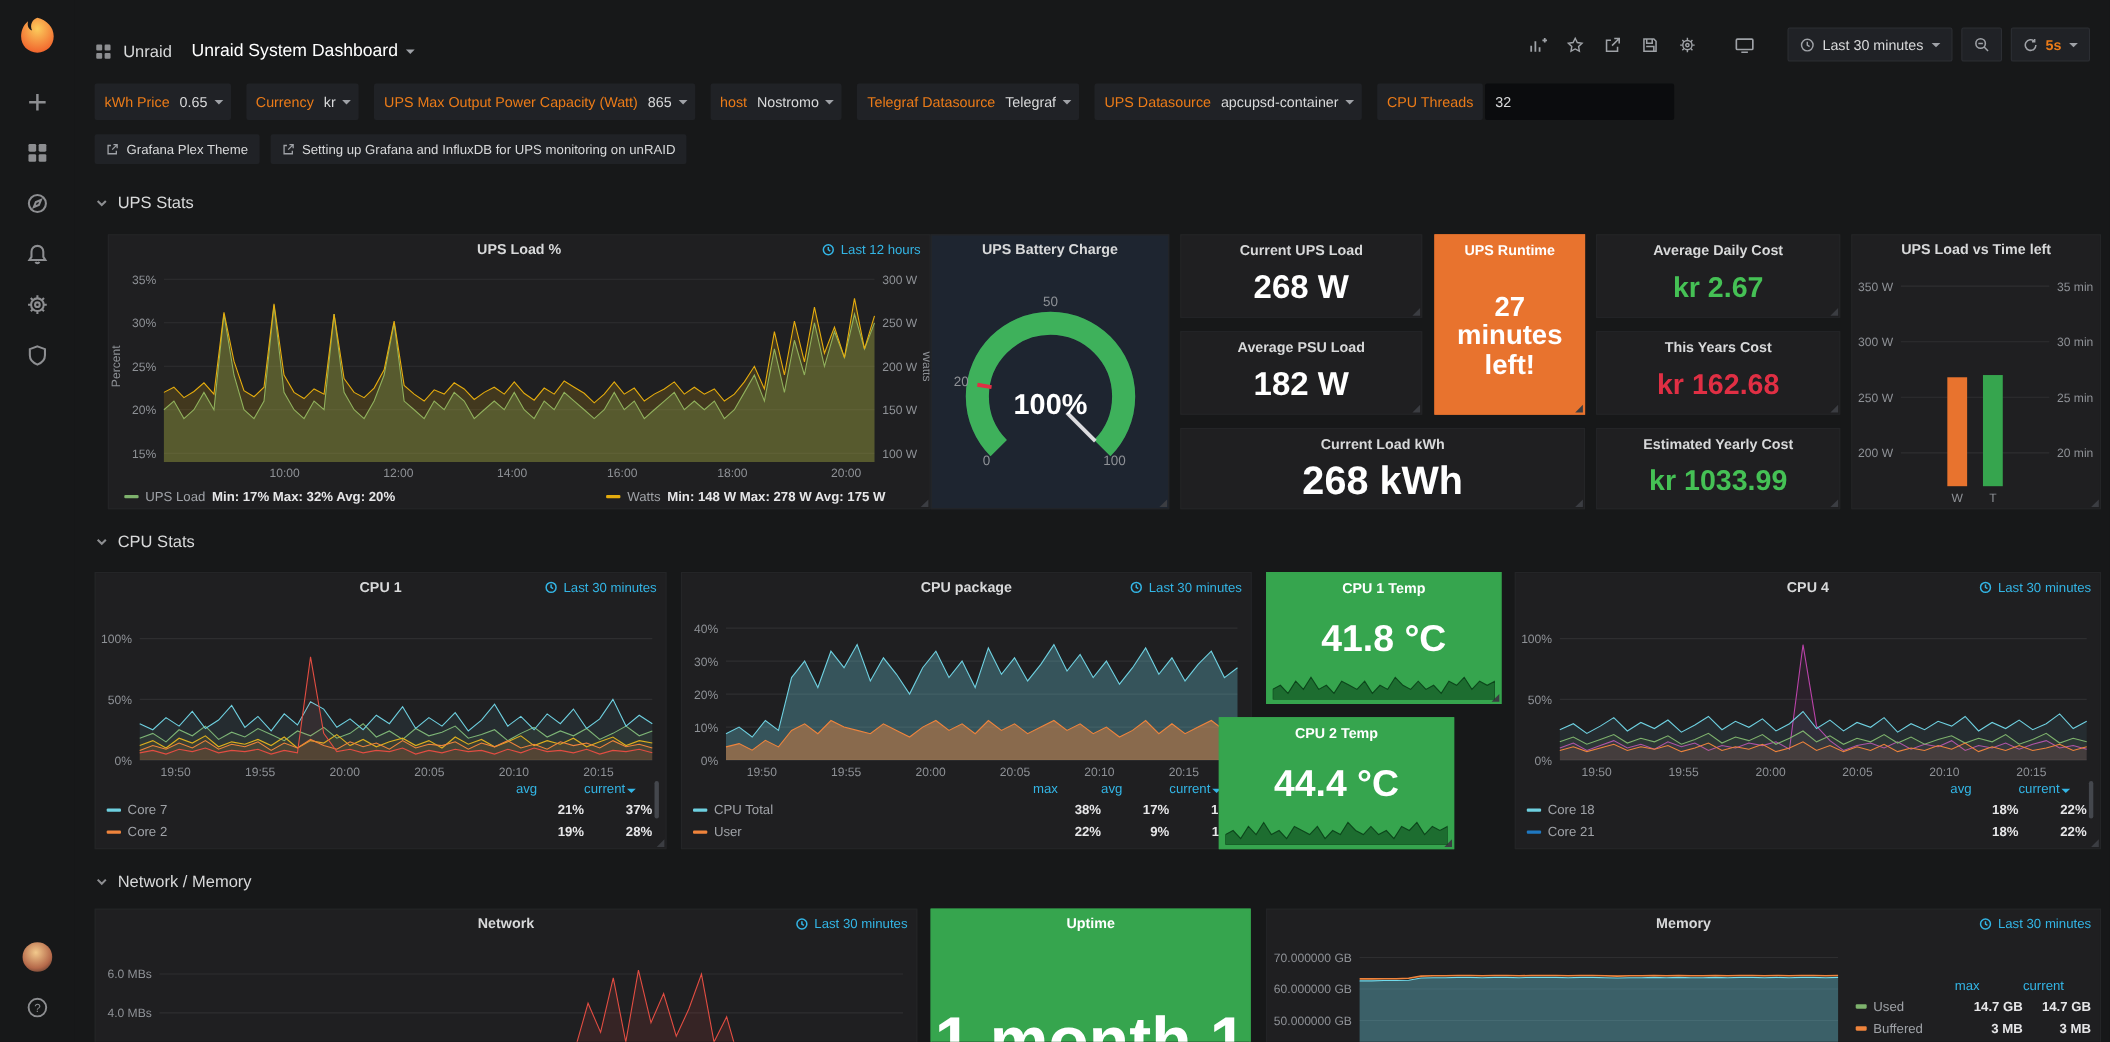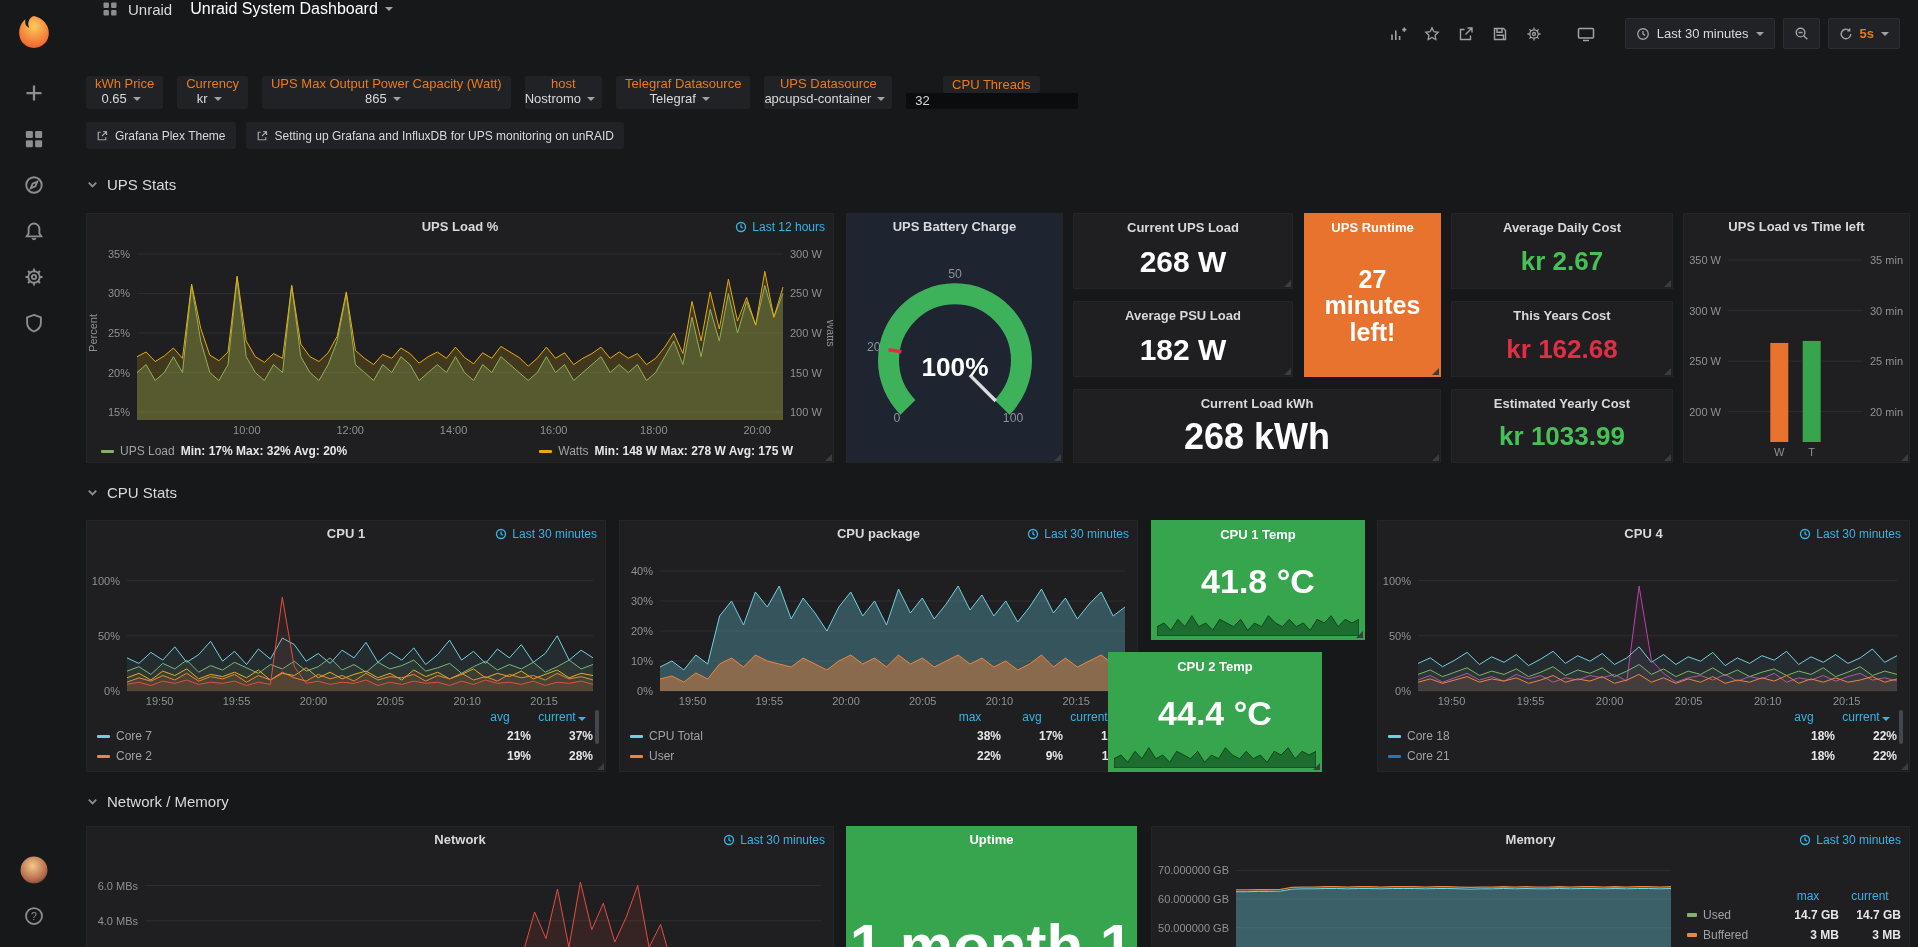"Unraid" .navbar { align-items: flex-start -> flex-end; flex-direction: column -> none; left: 84px -> 68px }
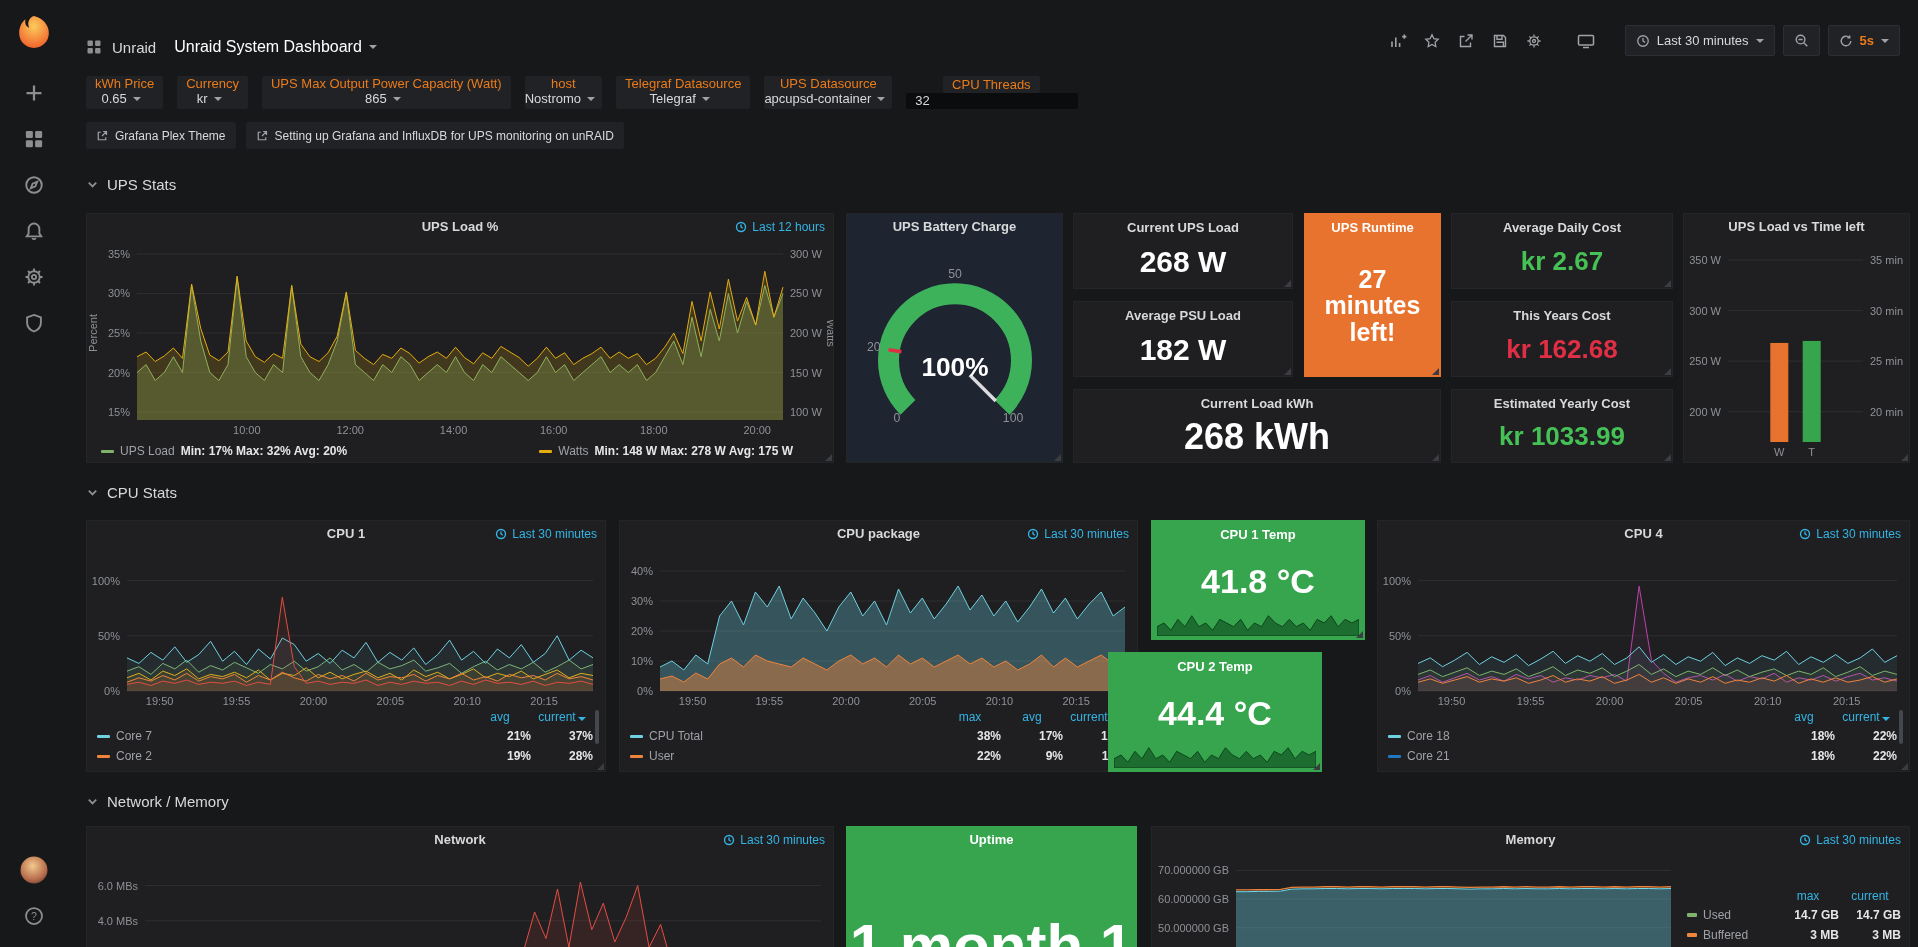"kWh Price" .chip { flex-direction: column -> none }
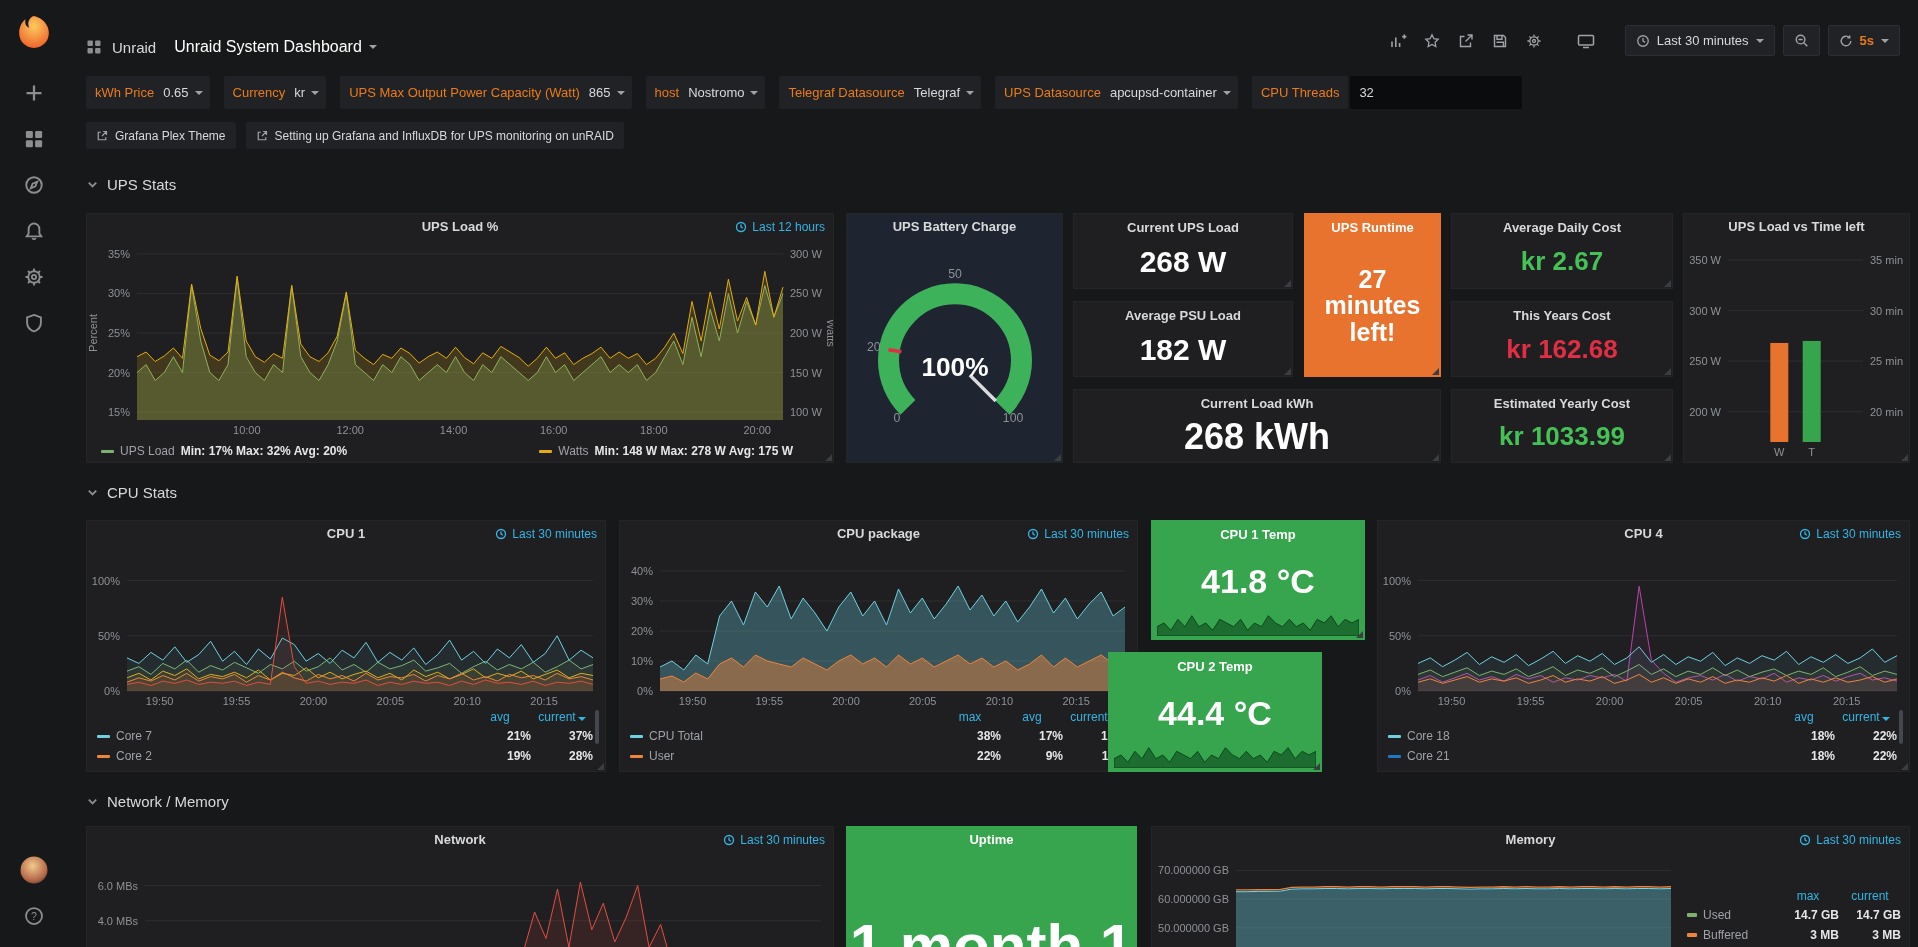"UPS Load %" div.panel { left: 86px -> 98px }
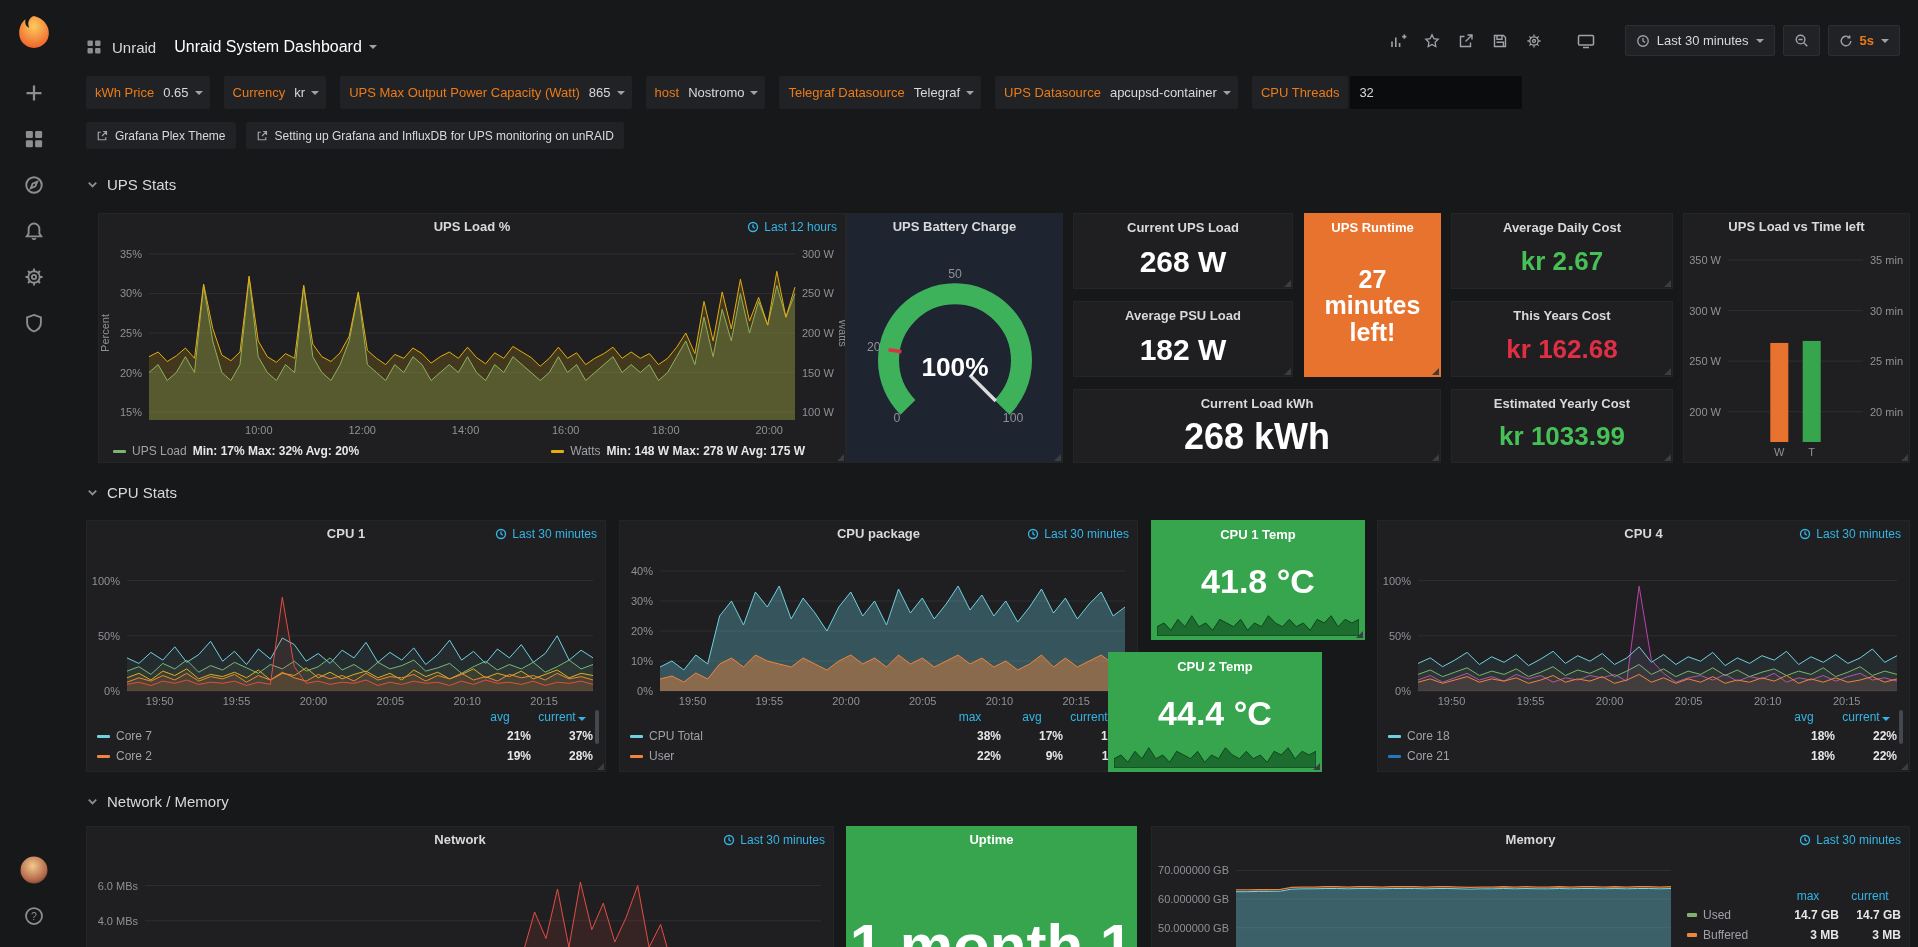"avg" .lt-col { text-align: center -> left }
